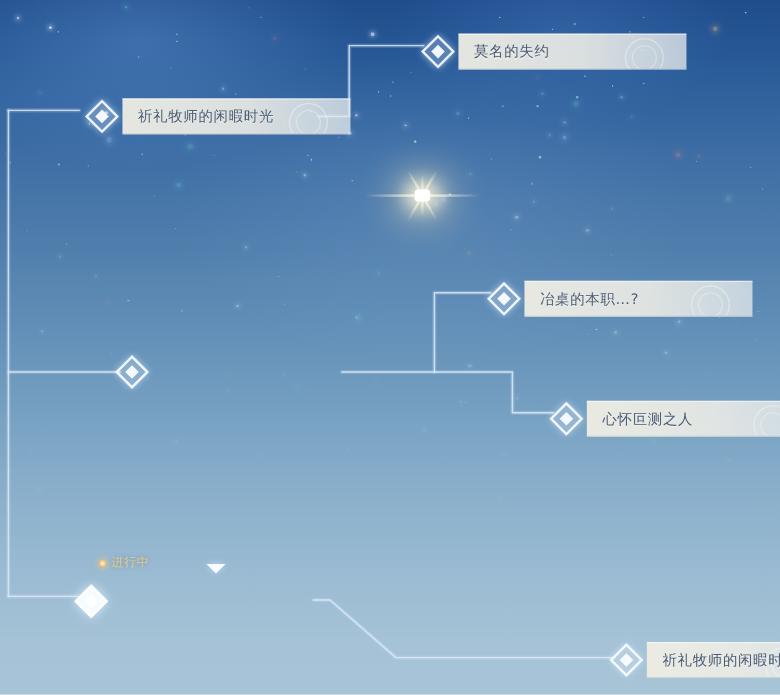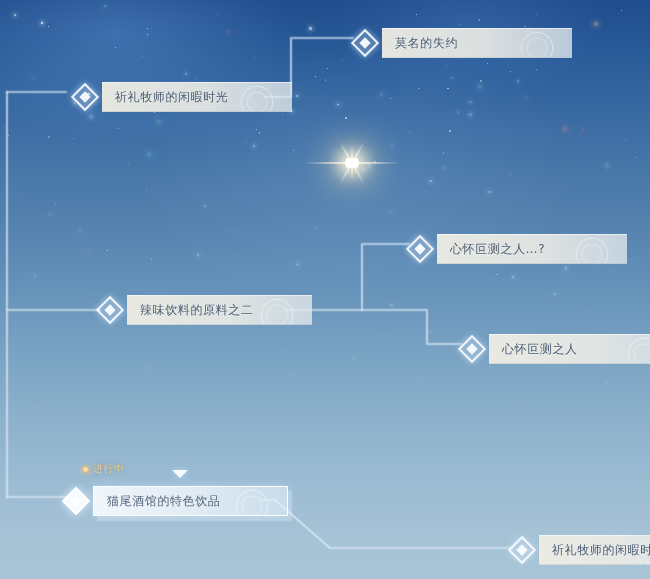"心怀叵测之人…?" span.label { text: 心怀叵测之人 -> 冶桌的本职 }
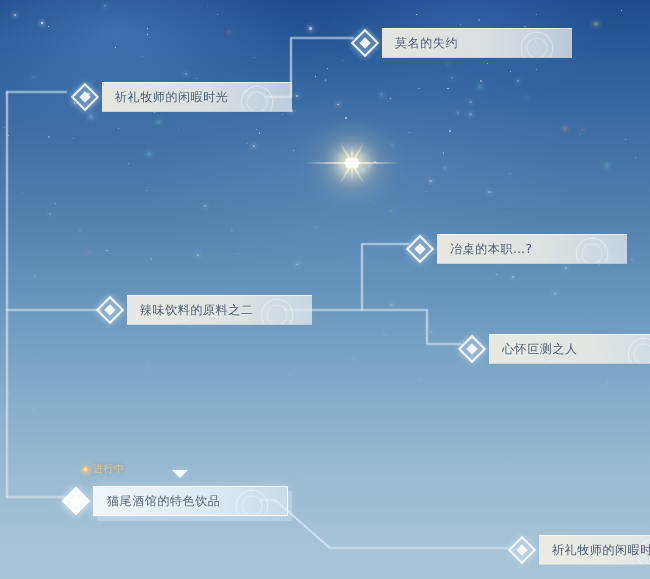"辣味饮料的原料之二" div.plate { html: <div> <span>辣味饮料的原料之二</span> </div> -> none }
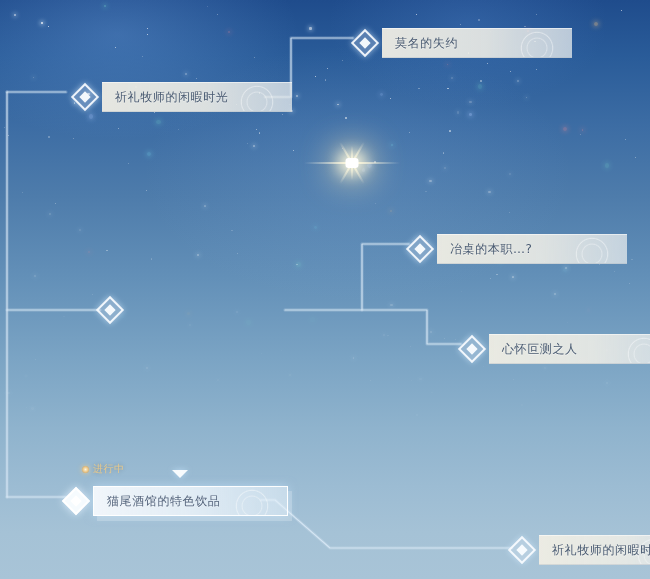"猫尾酒馆的特色饮品" div.plate { html: <div> <span>猫尾酒馆的特色饮品</span> </div> -> none }
